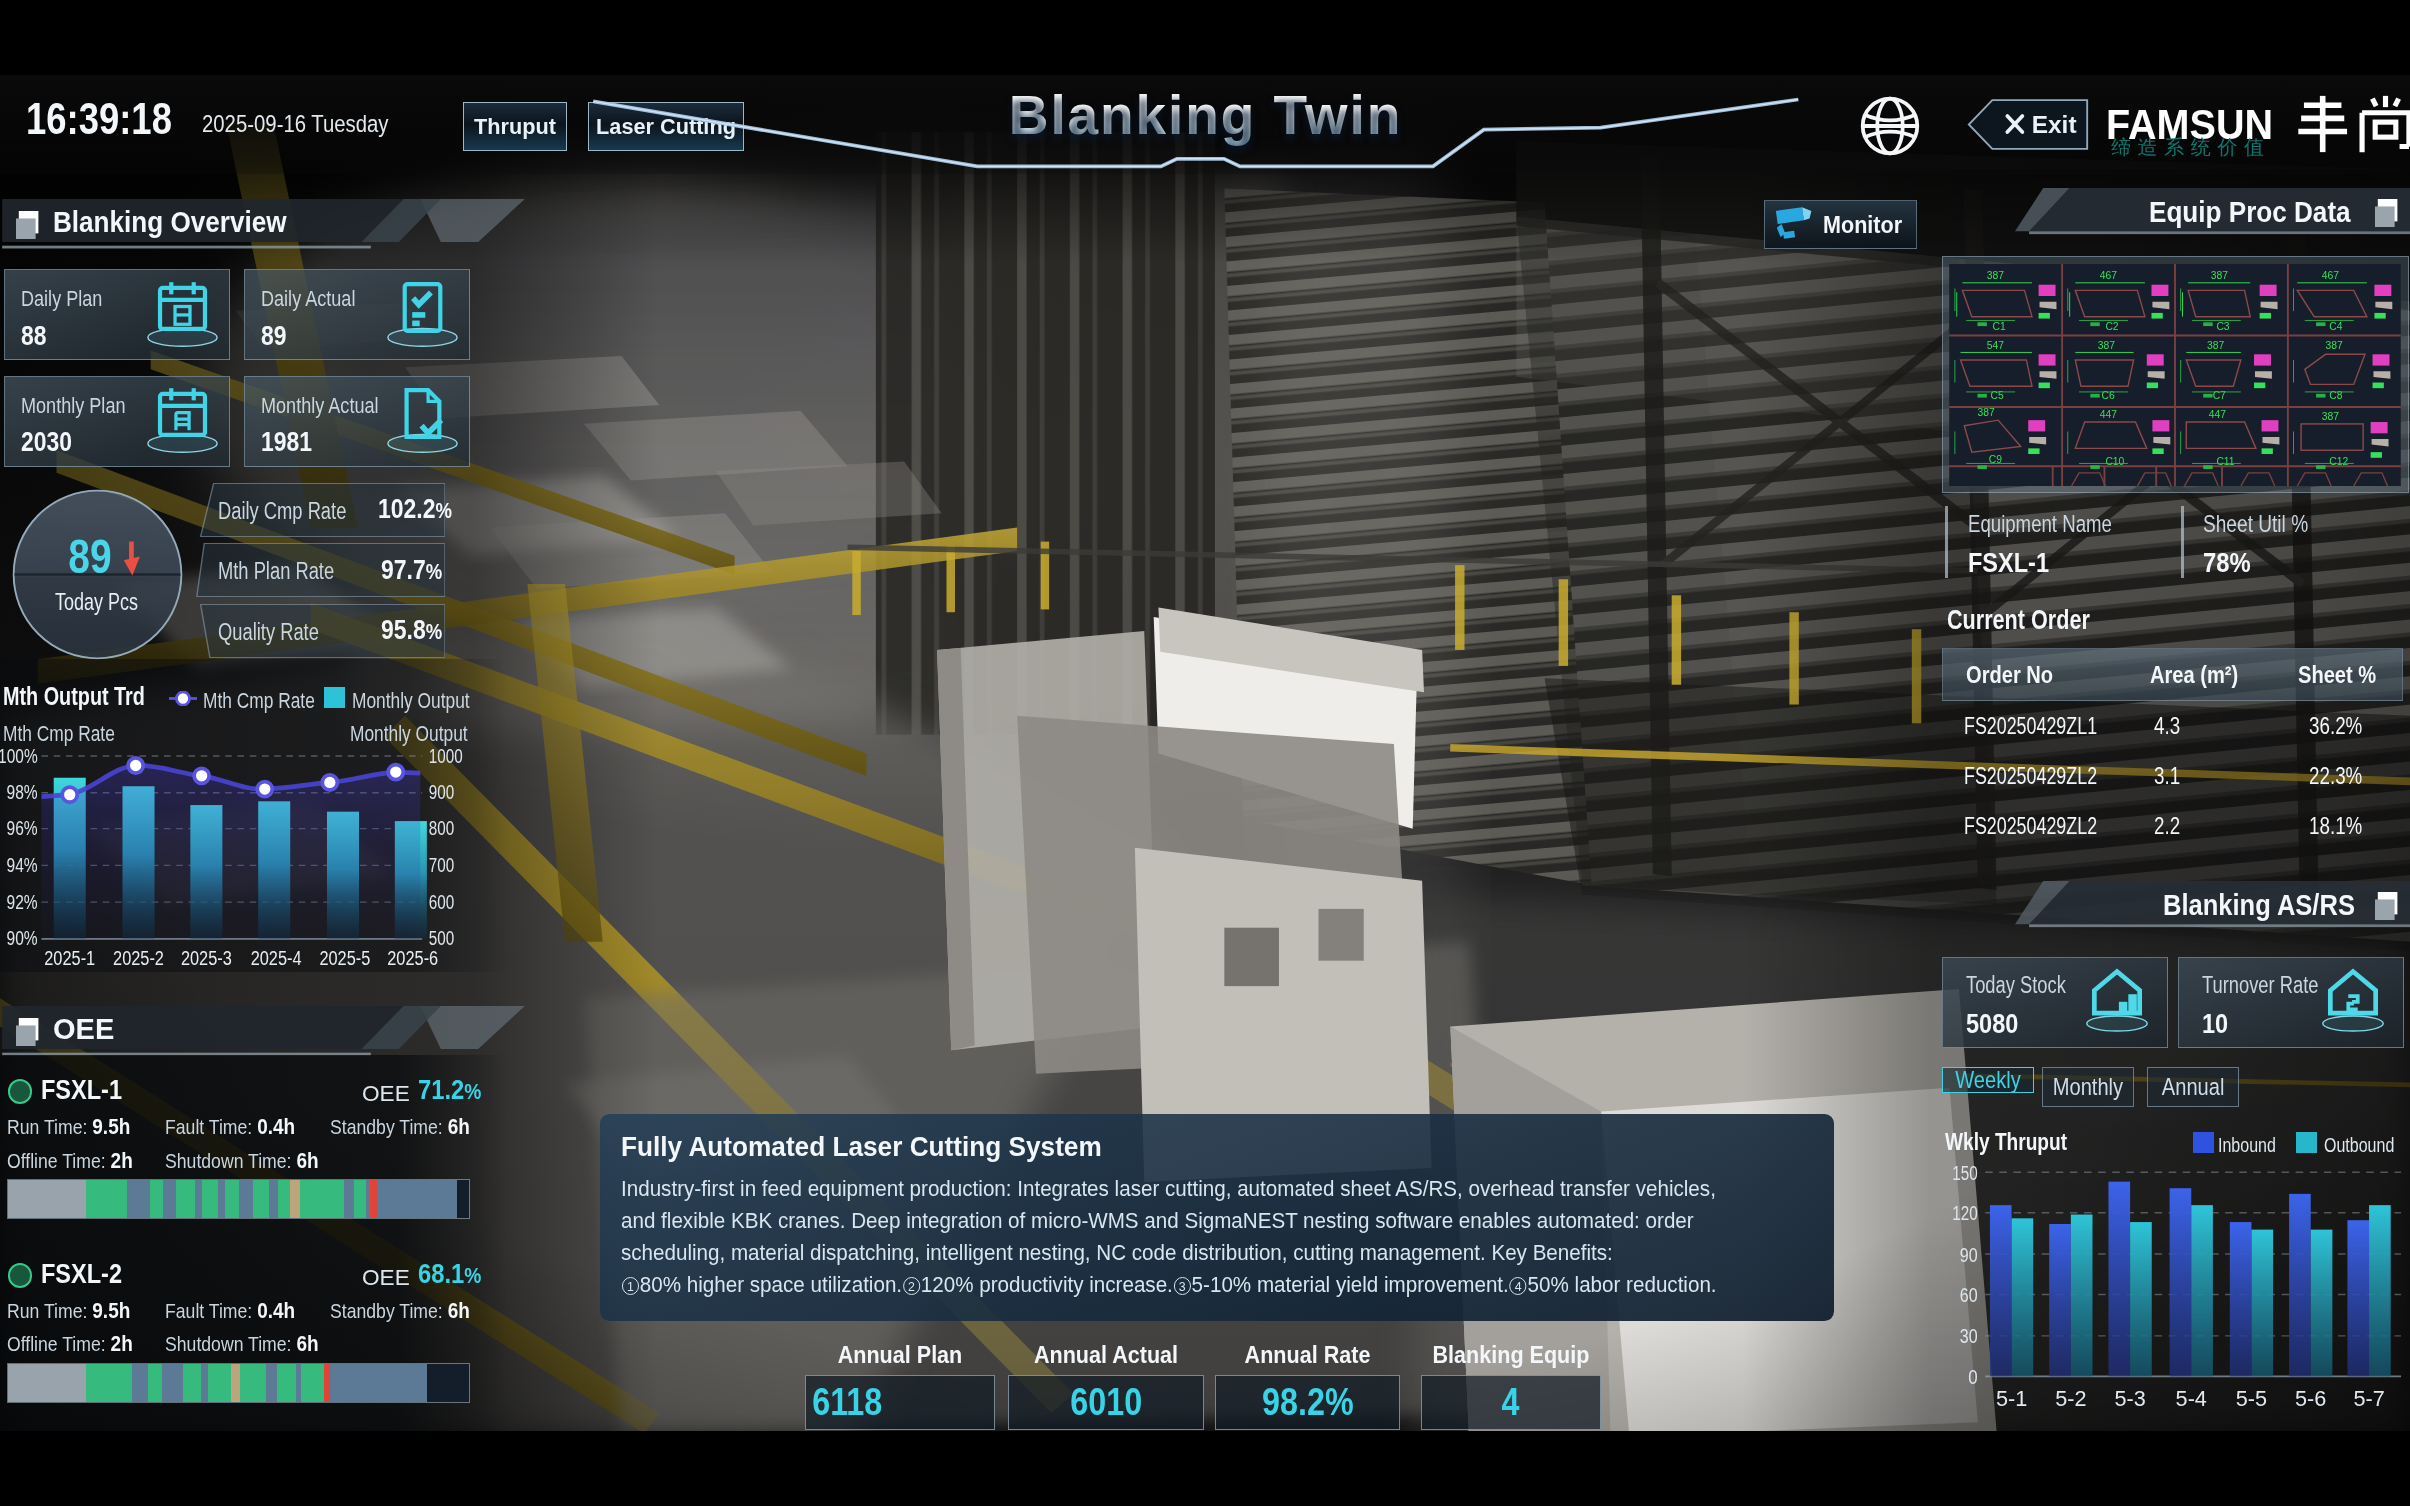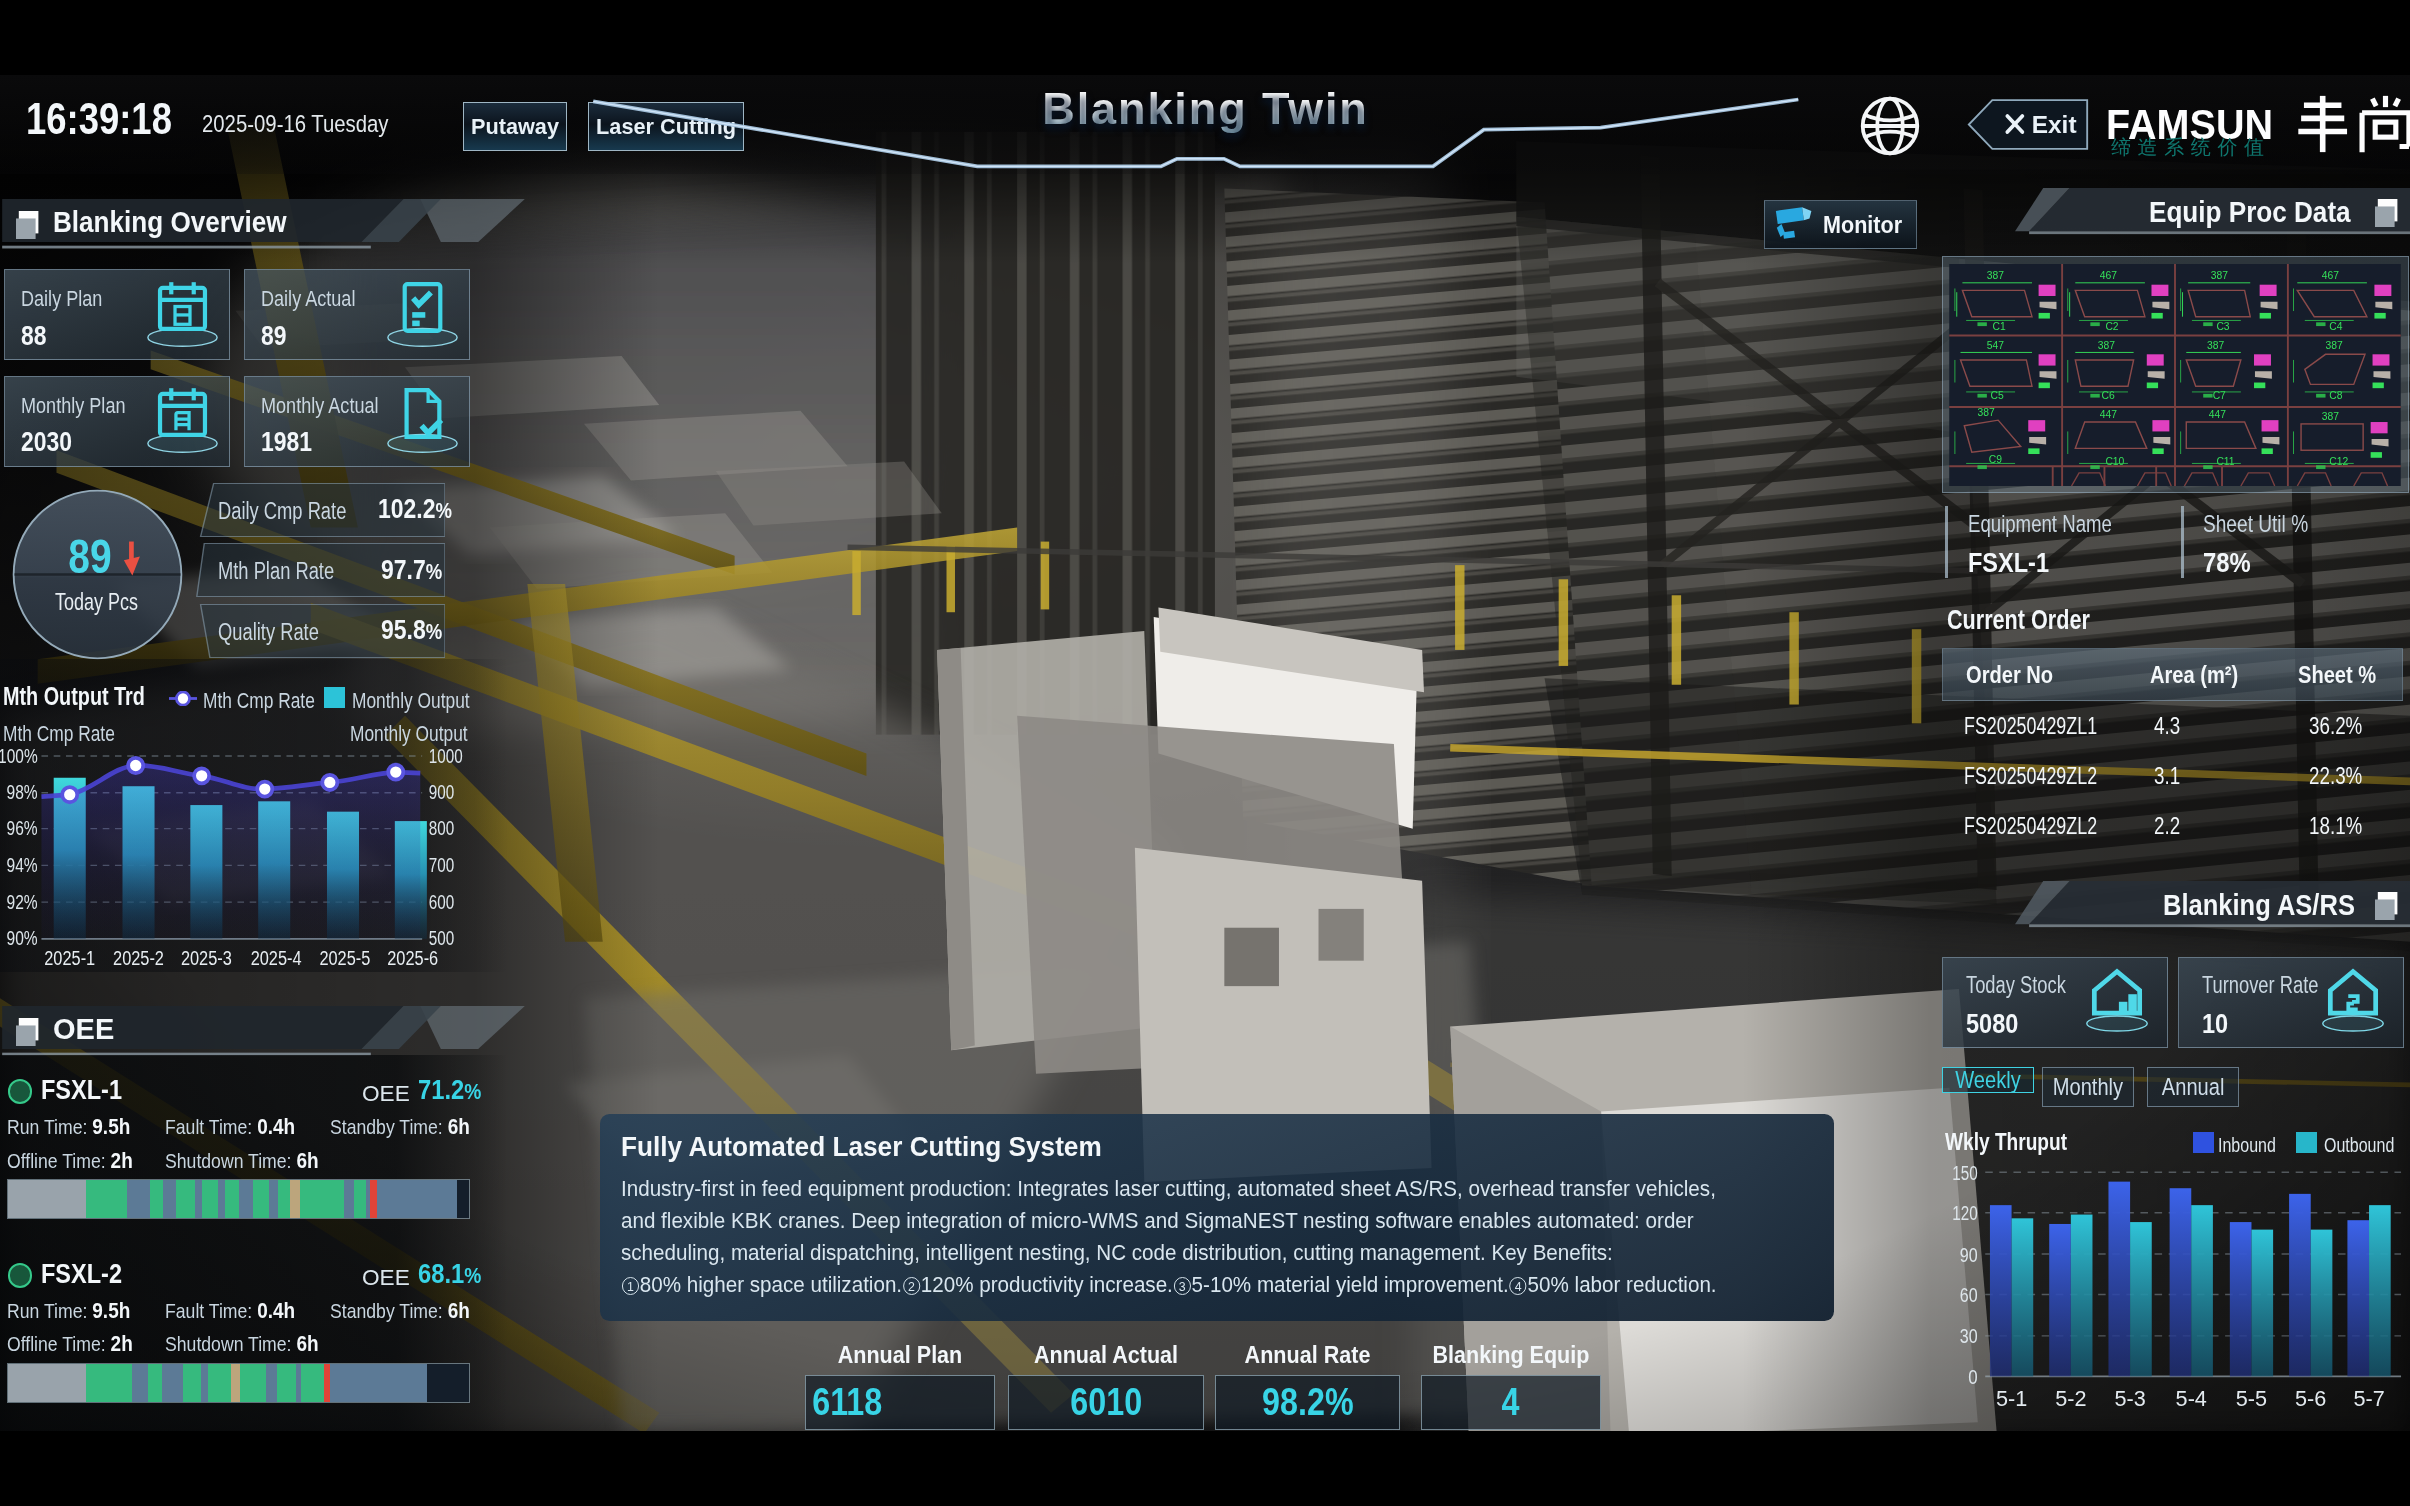"Putaway" span { text: Putaway -> Thruput }
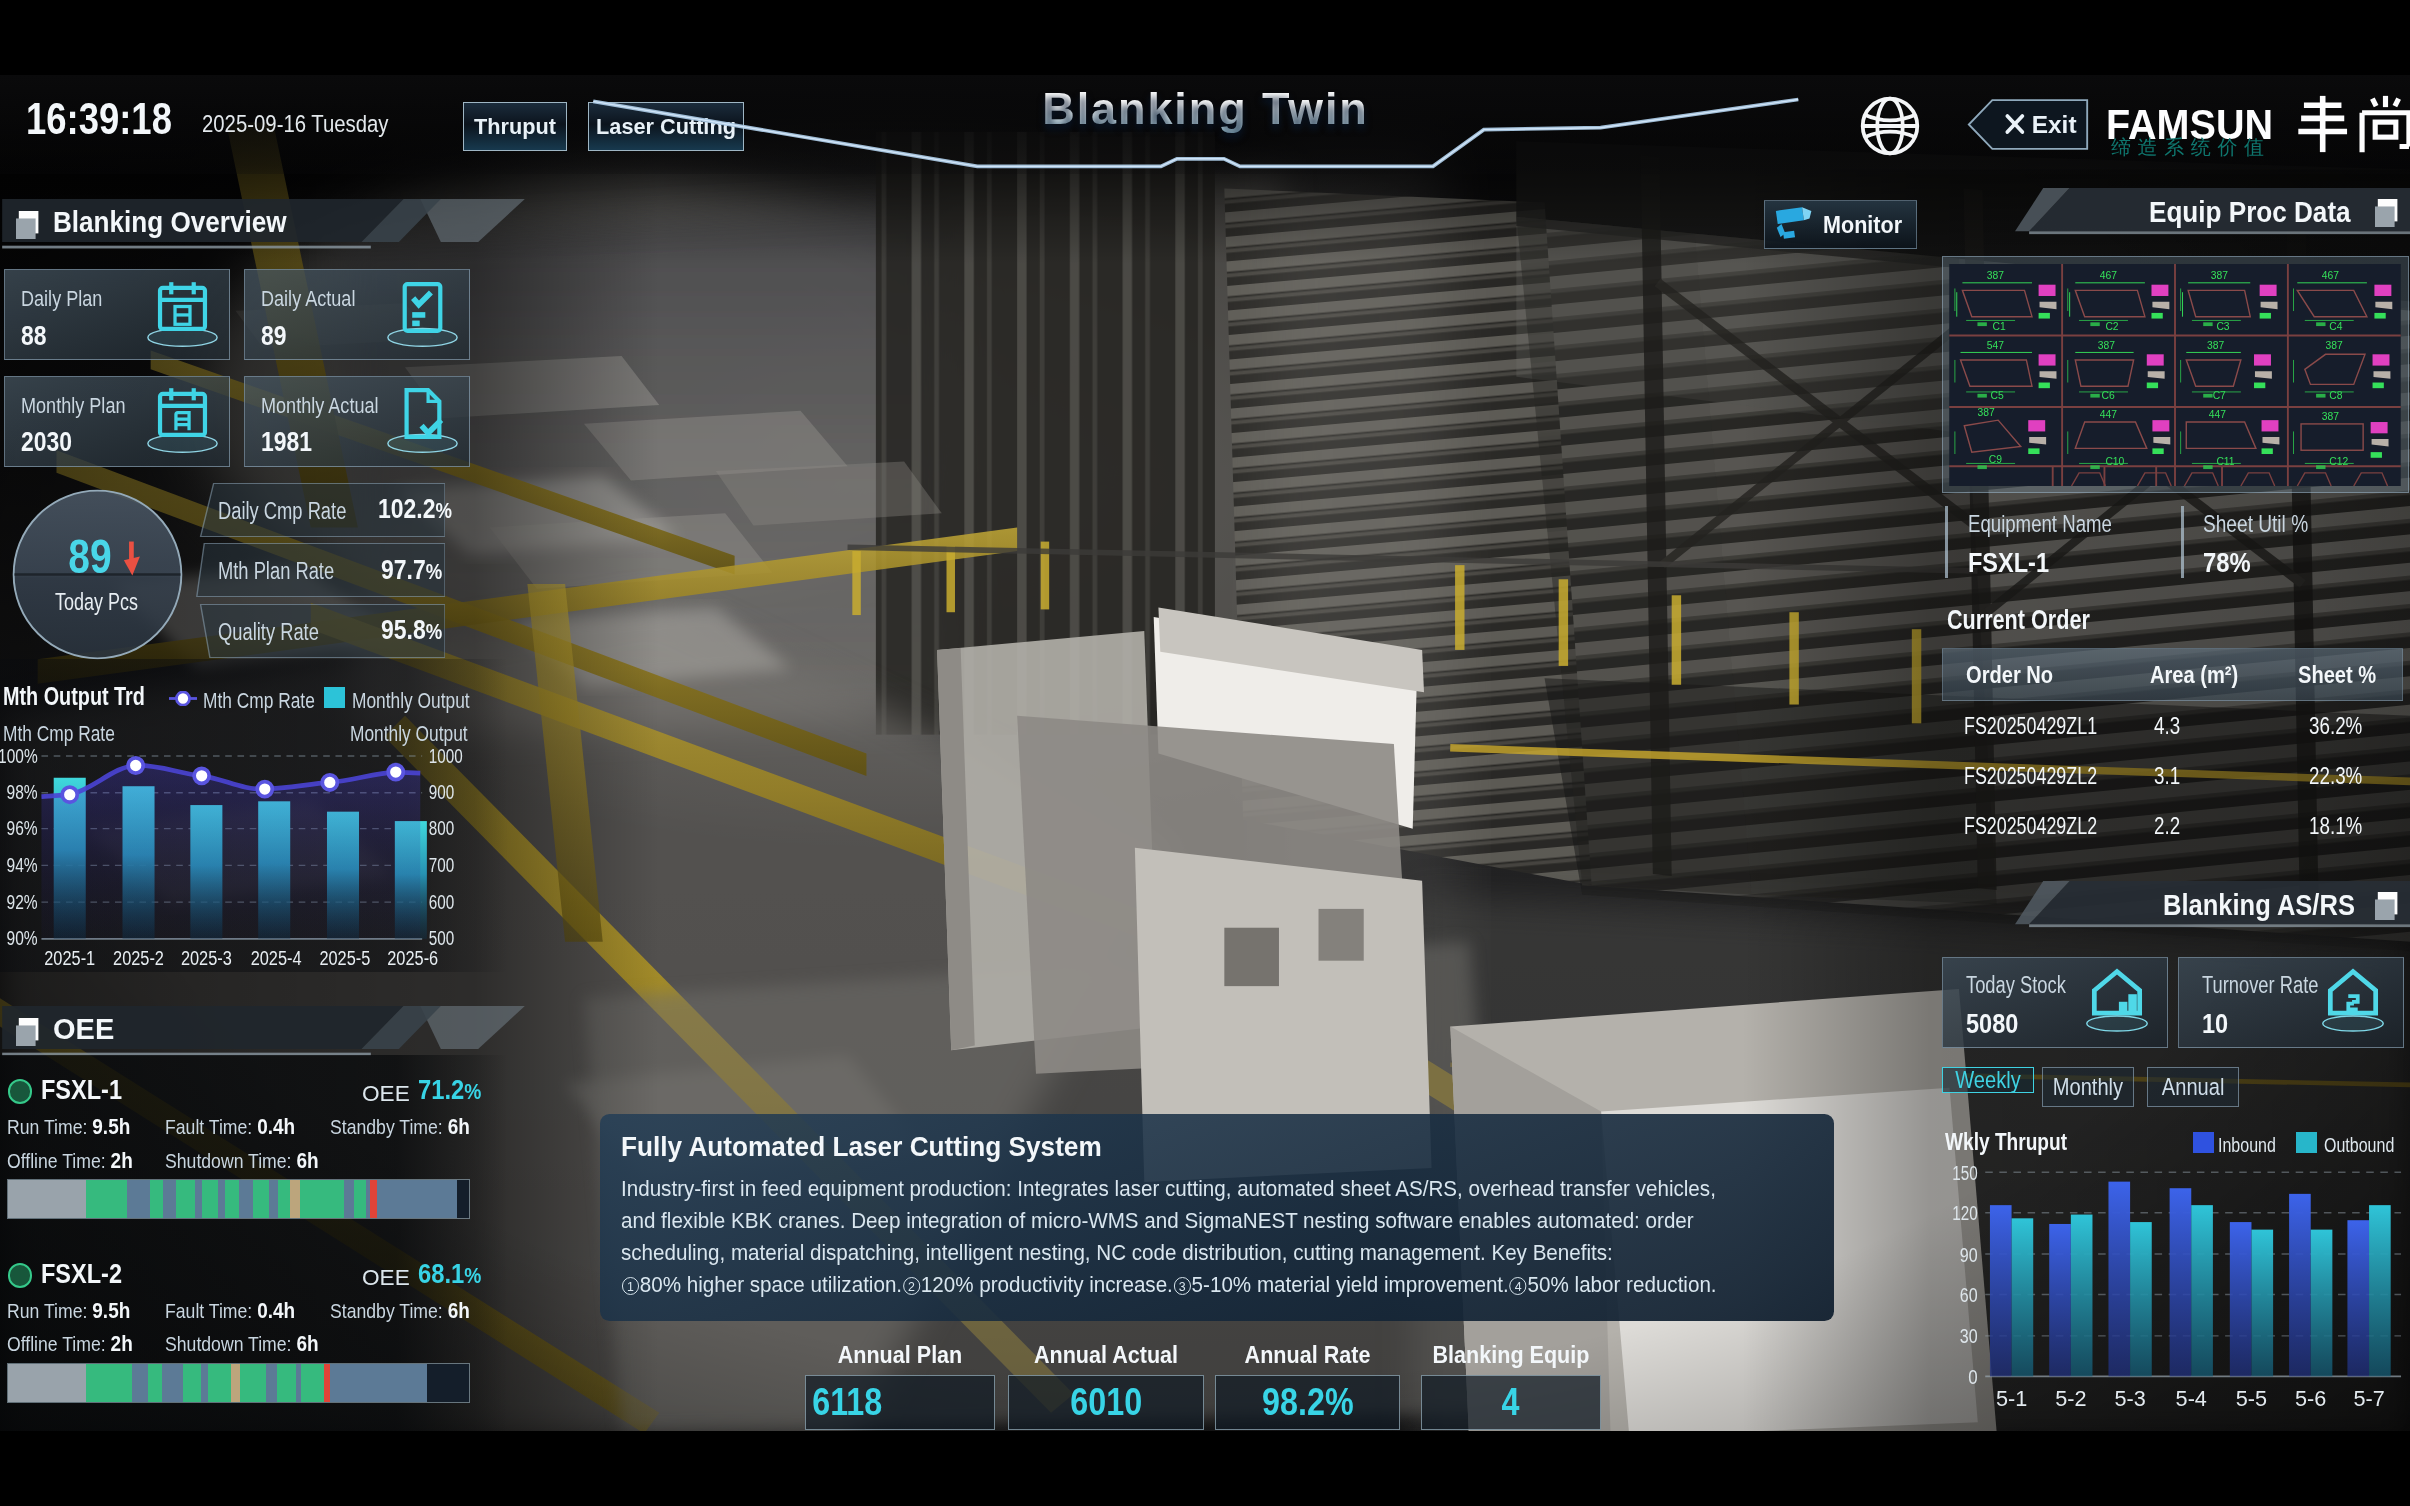"Blanking Twin" div.abs { font-size: 45px -> 55px }
